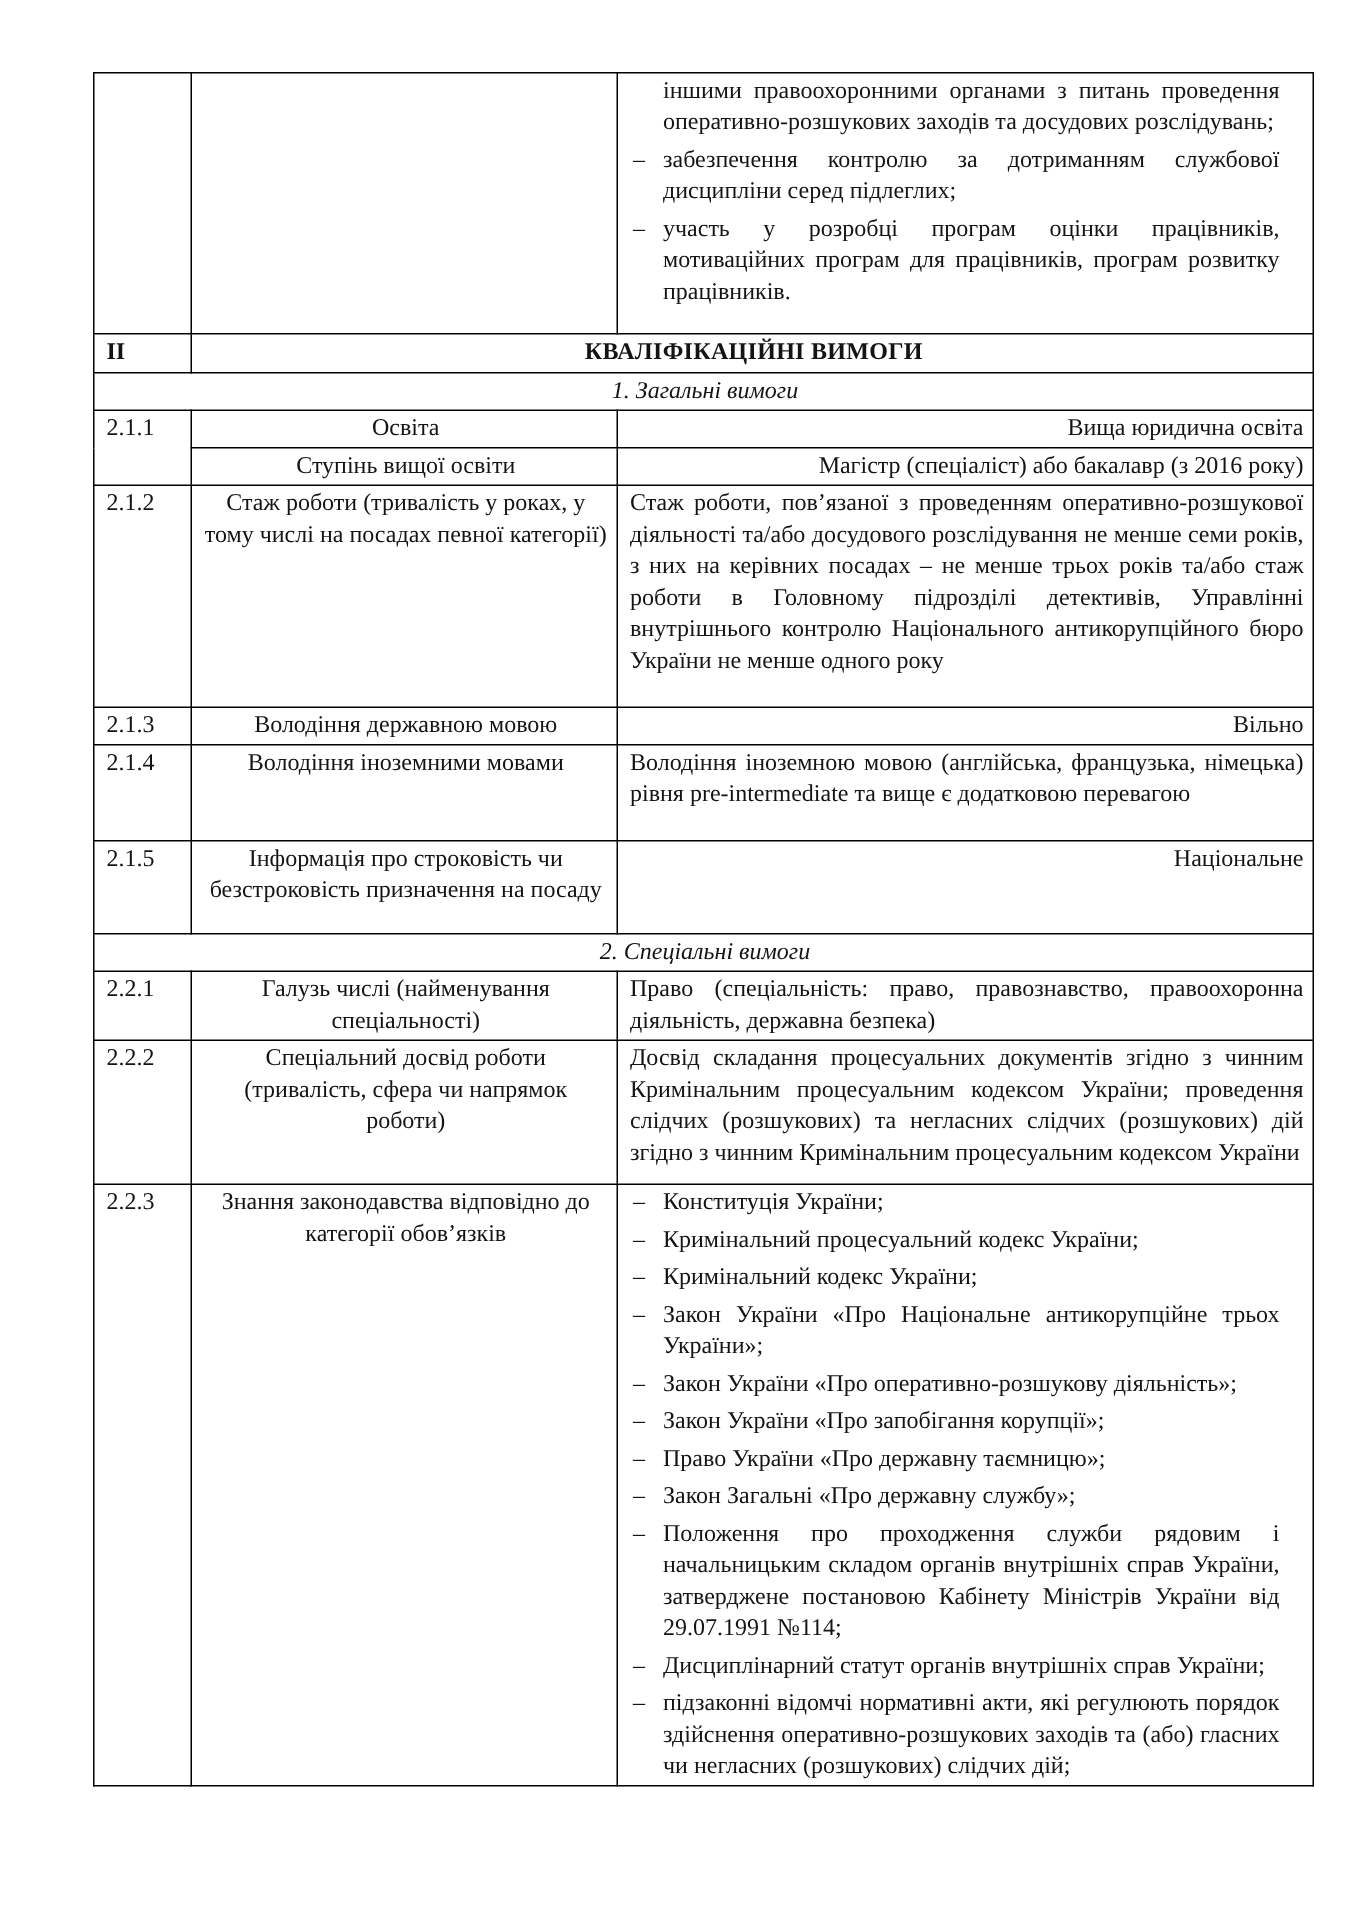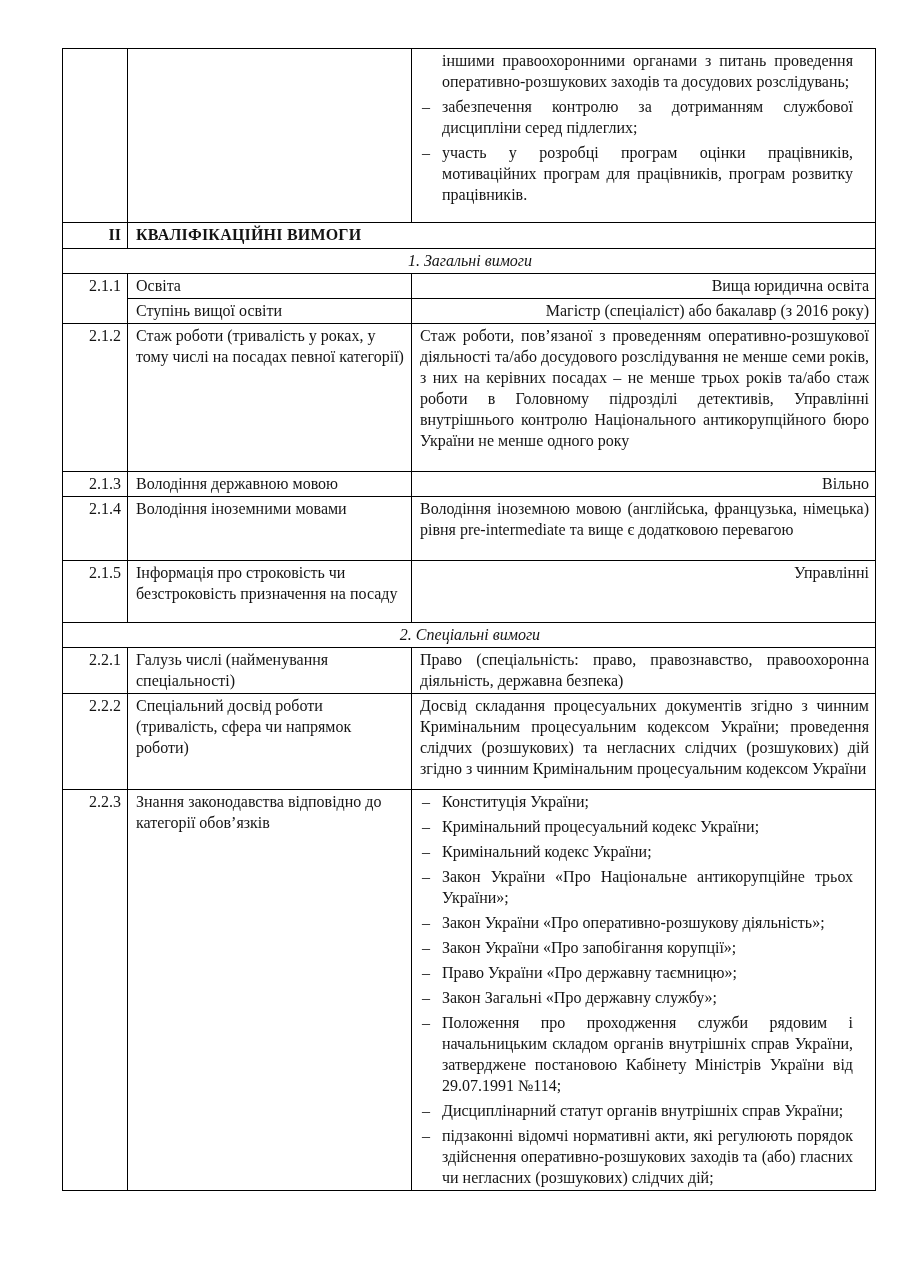"II" td.num { text-align: right -> left }
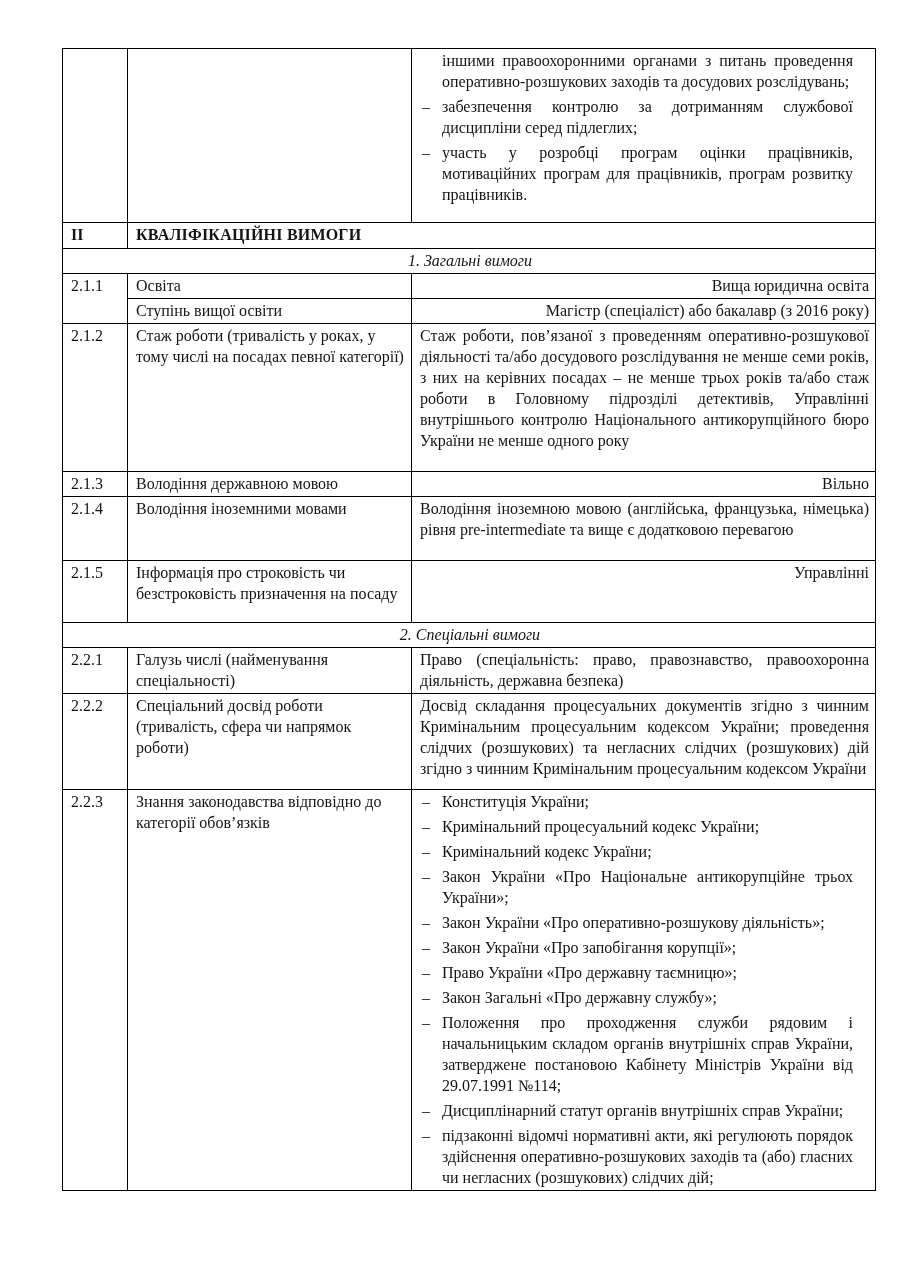"КВАЛІФІКАЦІЙНІ ВИМОГИ" td.center { text-align: left -> center }
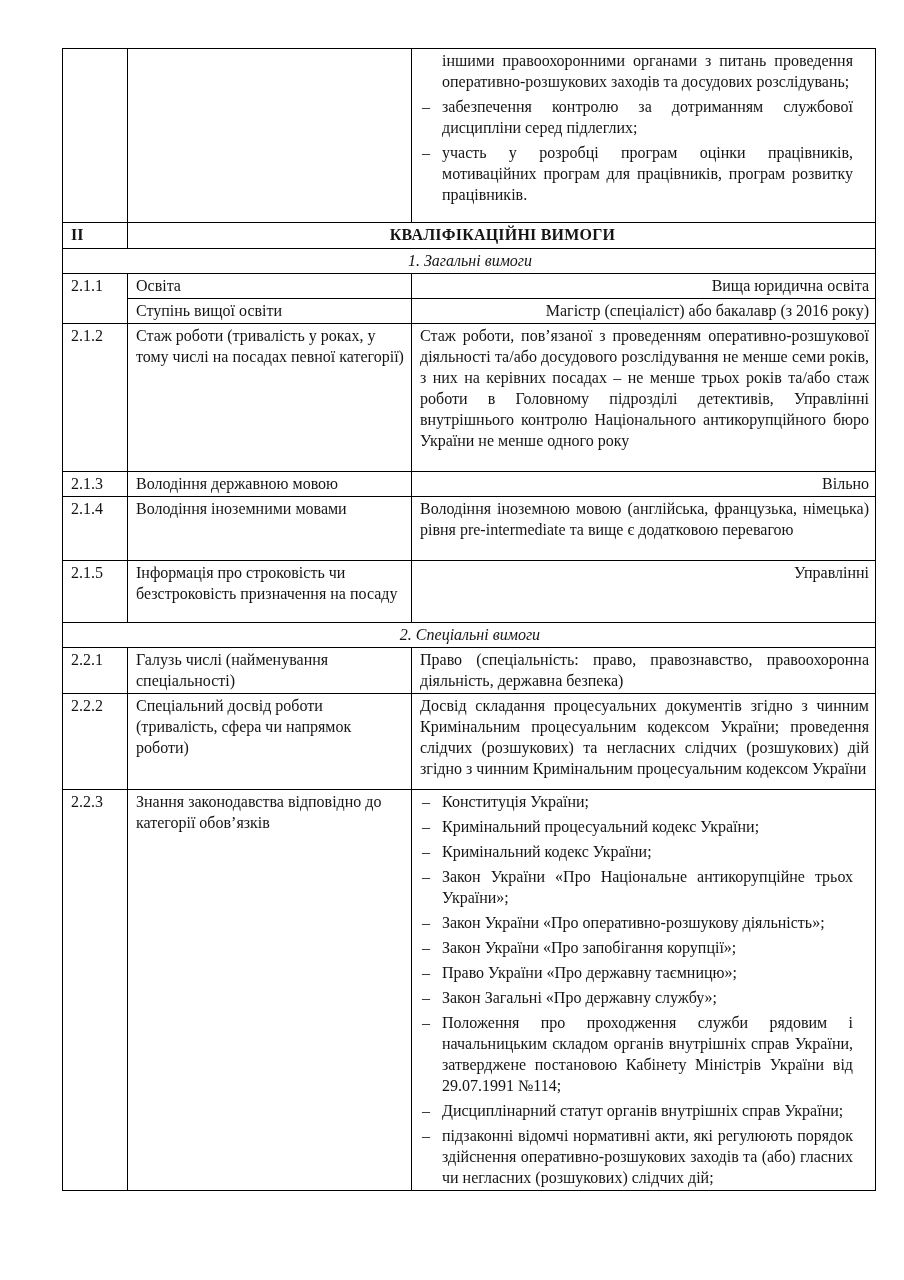"Освіта" td.lbl { text-align: left -> center }
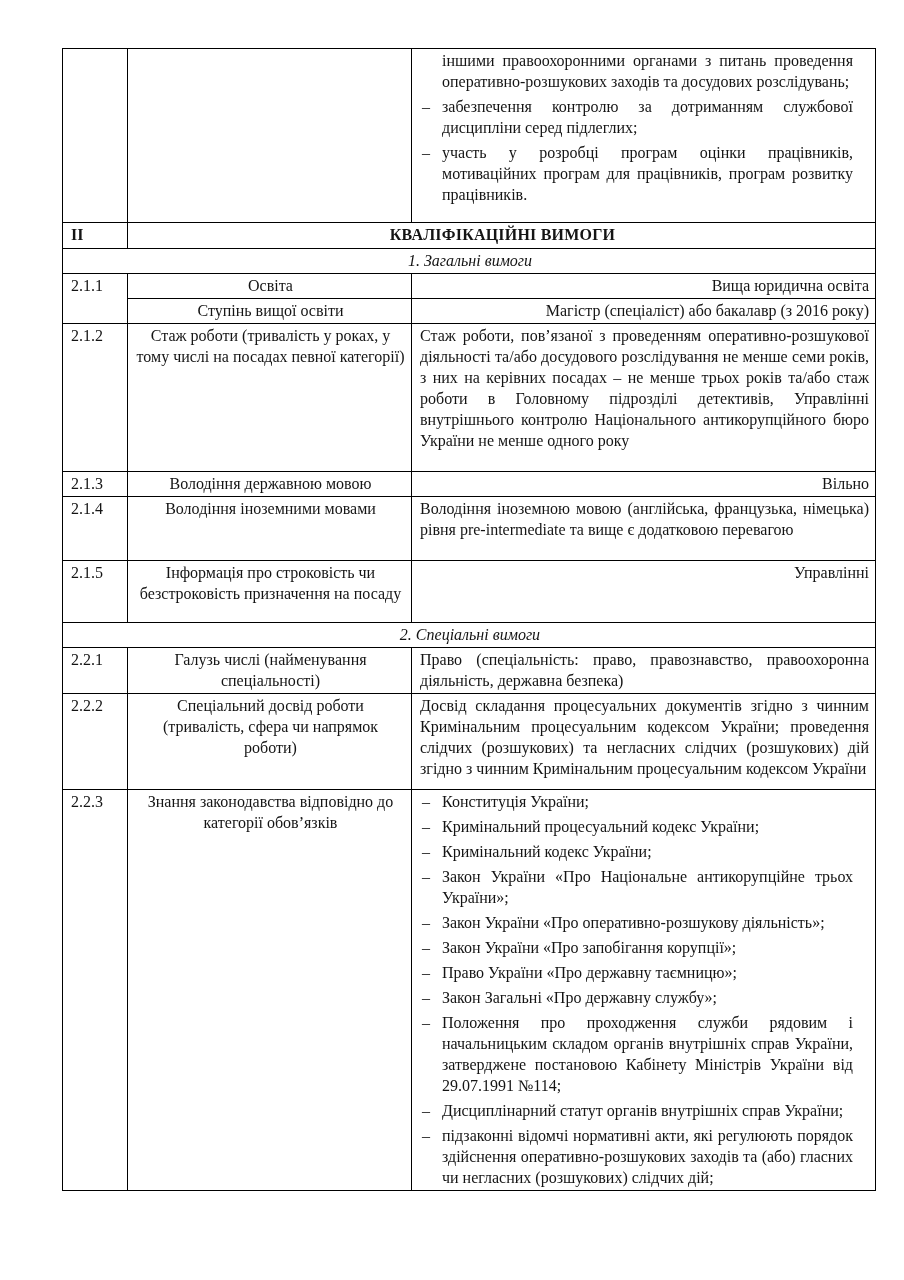"Управлінні" td.val { text: Управлінні -> Національне }
